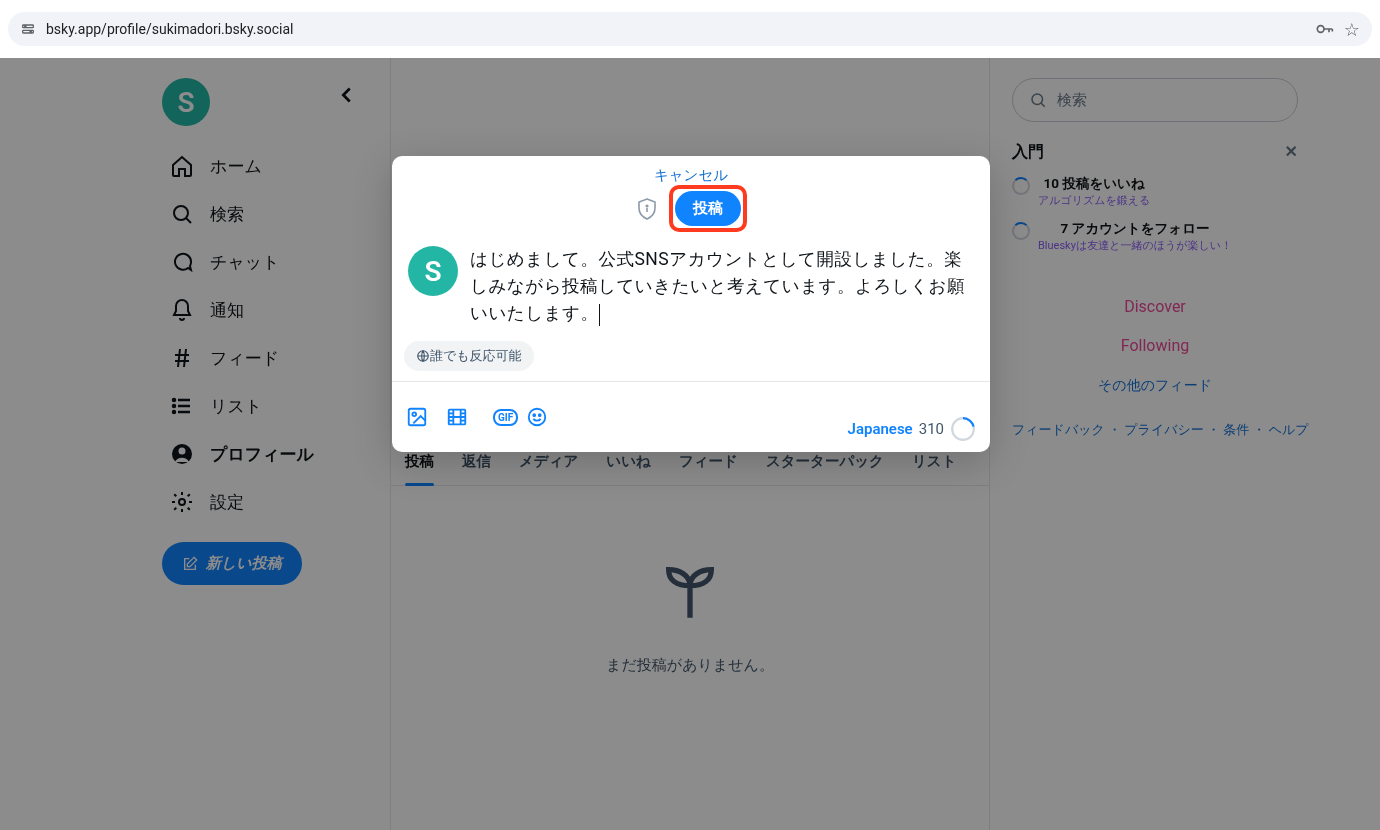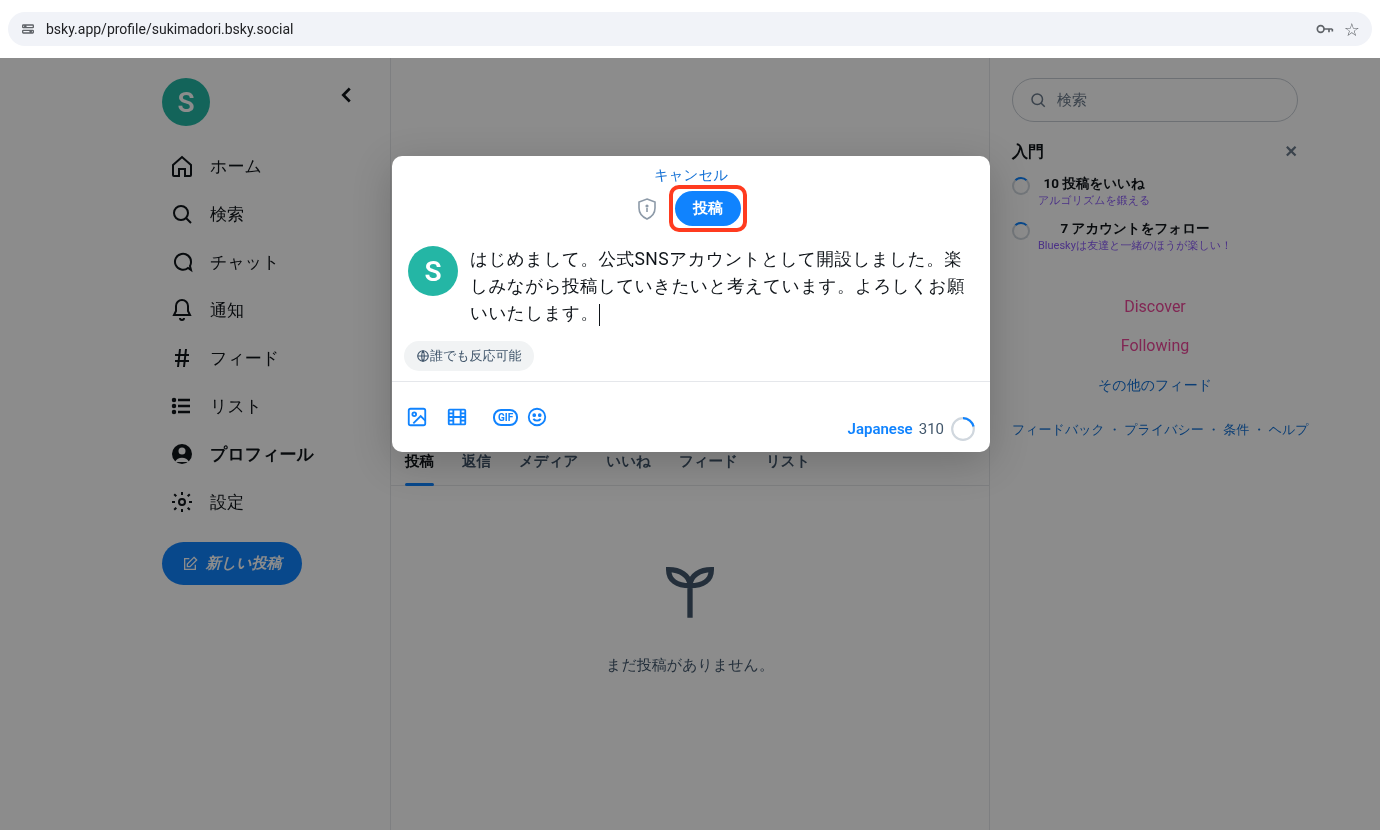"スターターパック" div.tab { html: none -> <div>スターターパック</div> }
